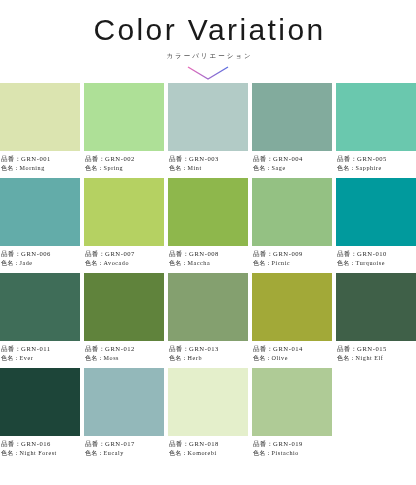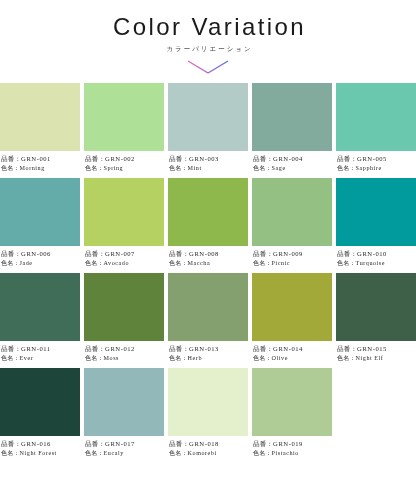"Color Variation" .title { font-size: 24px -> 30px }
